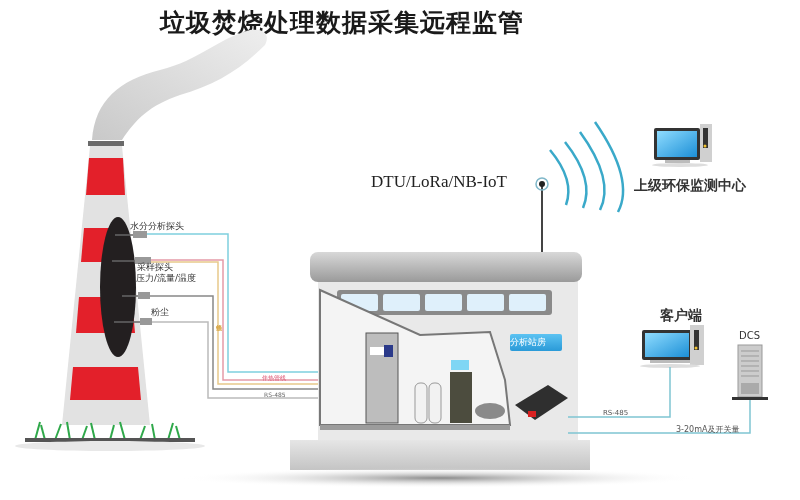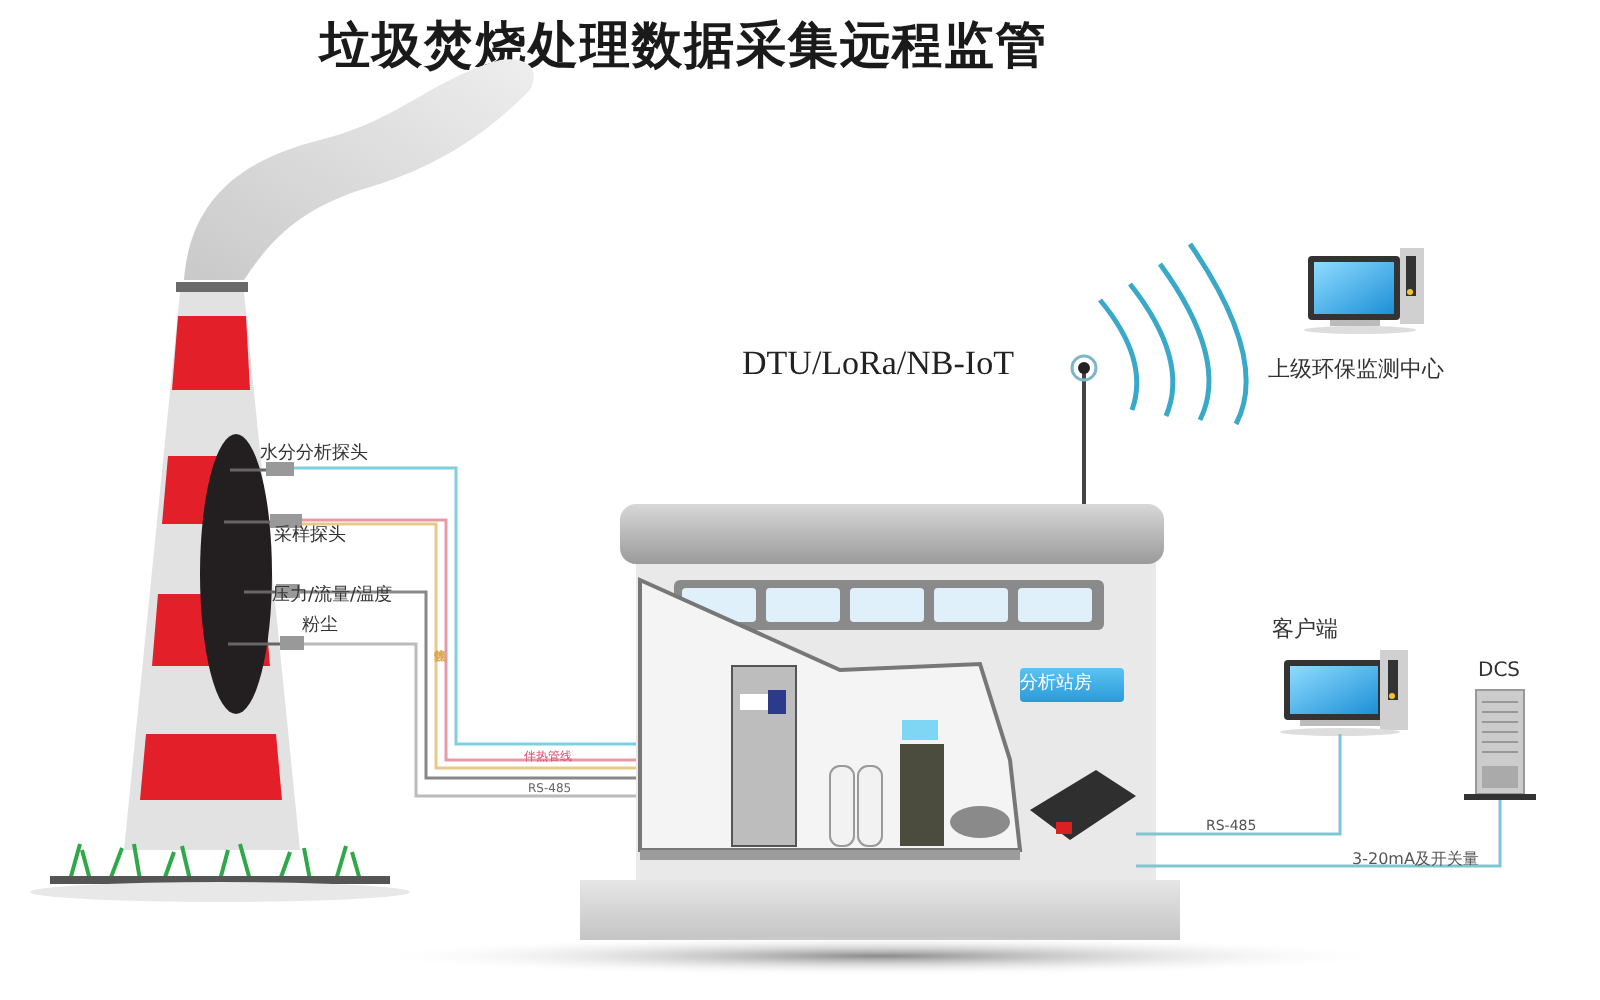"上级环保监测中心" .label-md { font-size: 11px -> 14px; font-weight: none -> bold }
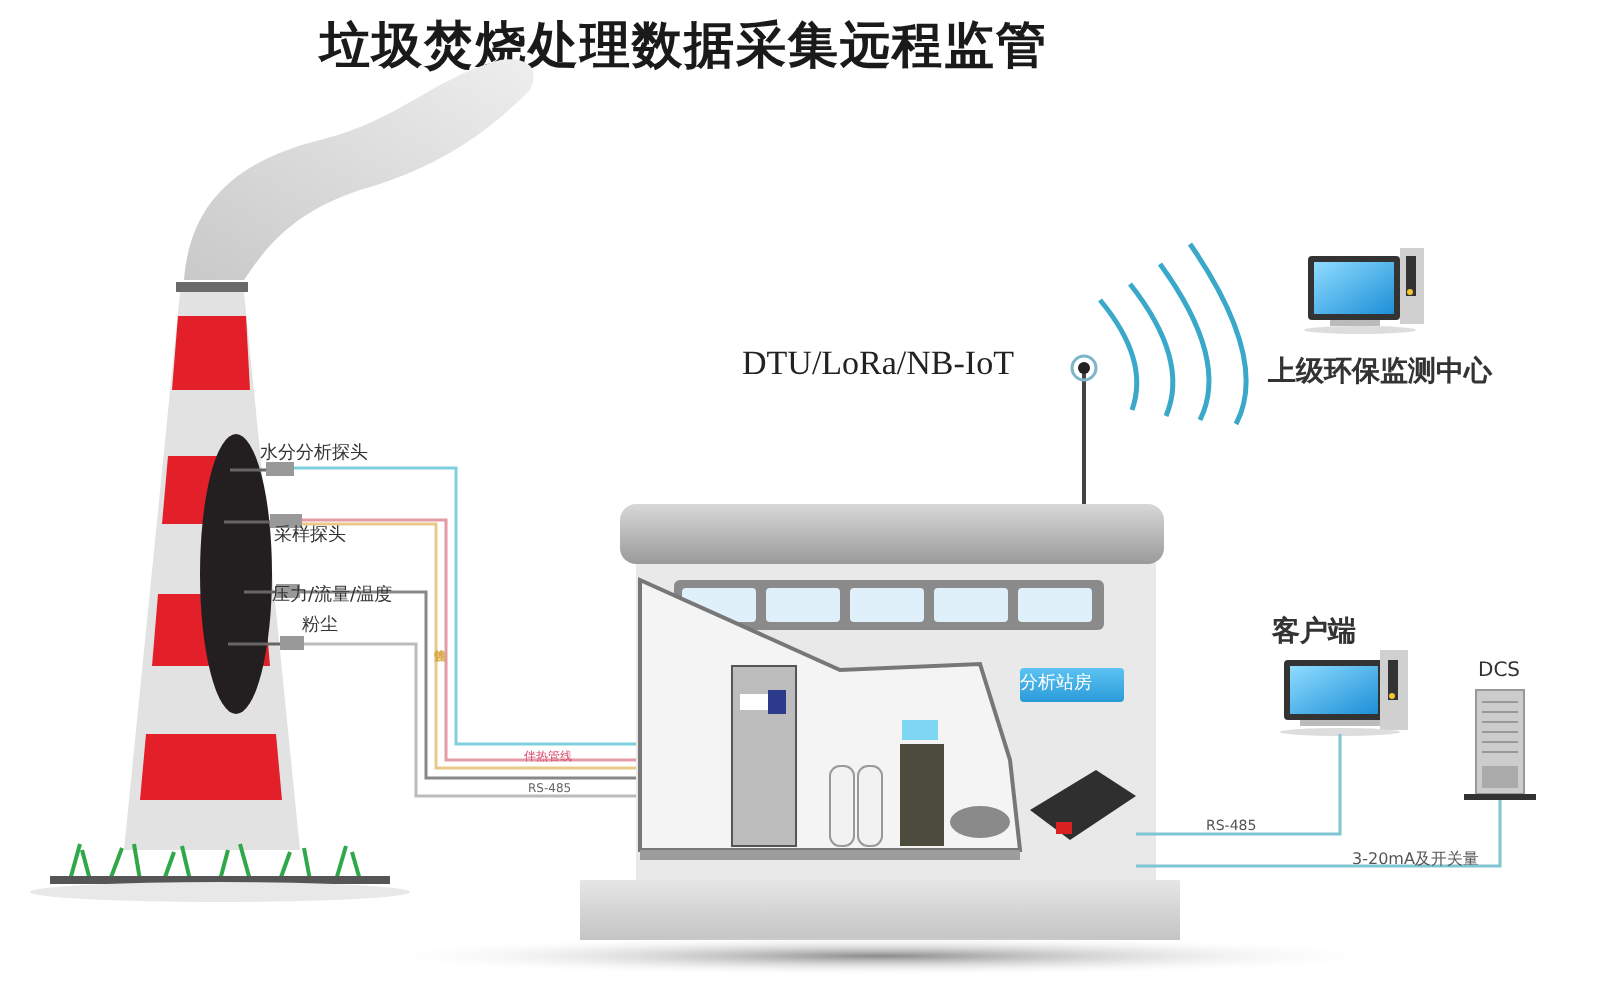"压力/流量/温度" div.abs { top: 291px -> 272px }
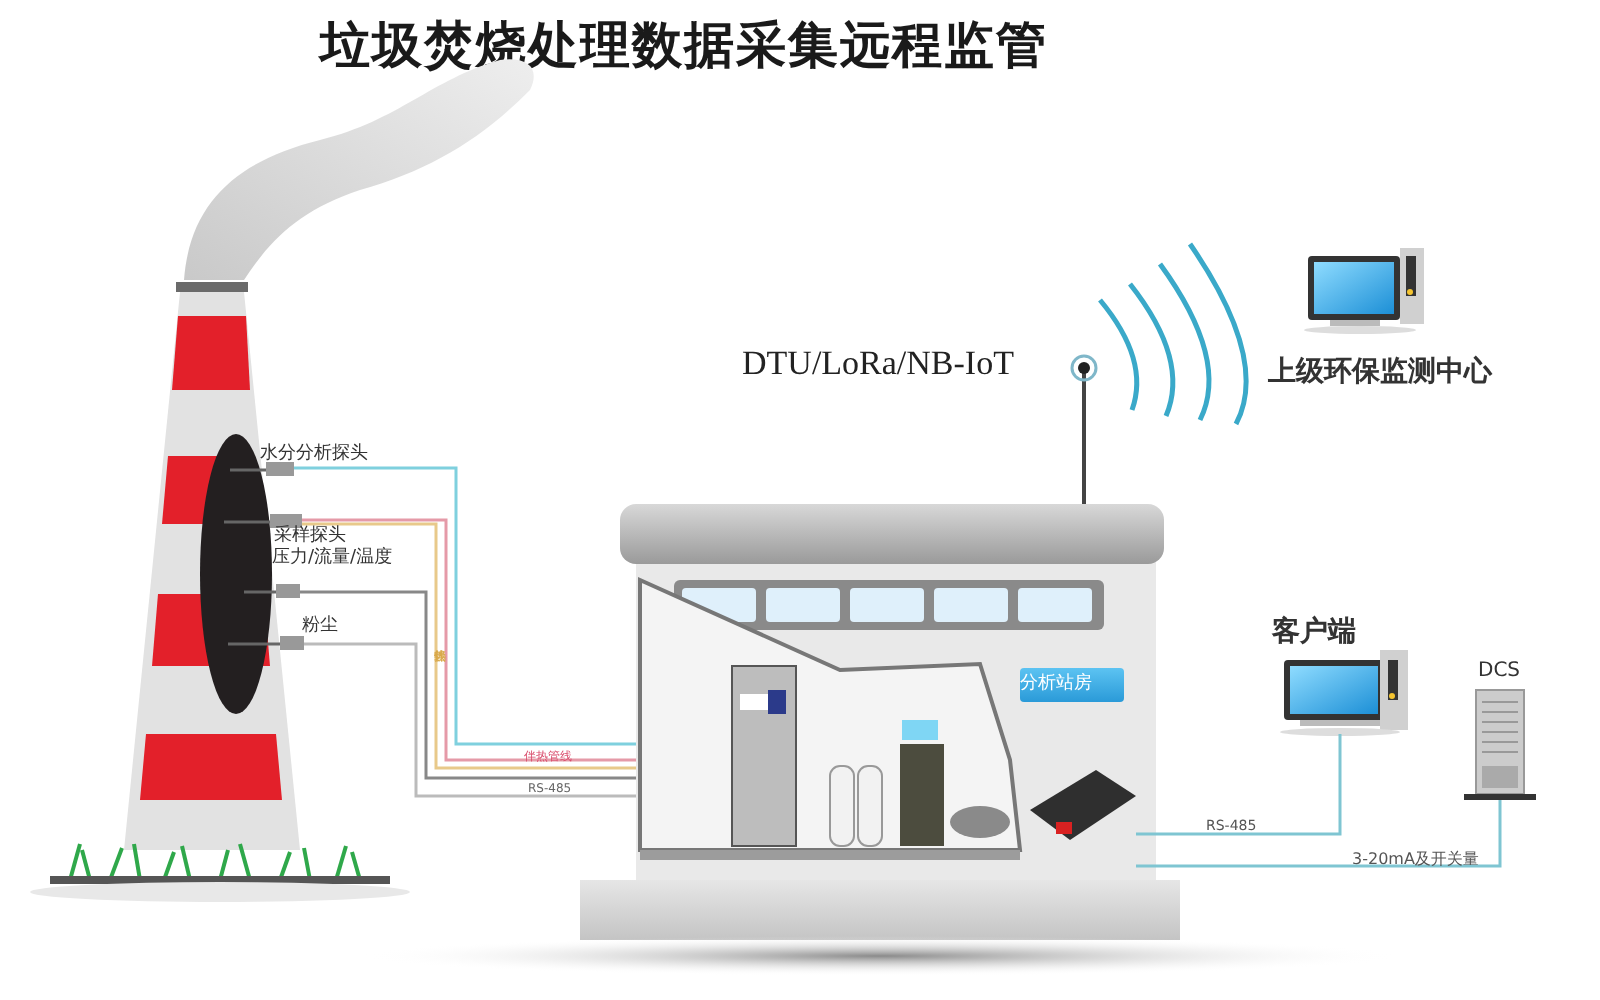"客户端" div.abs { left: 636px -> 660px }
